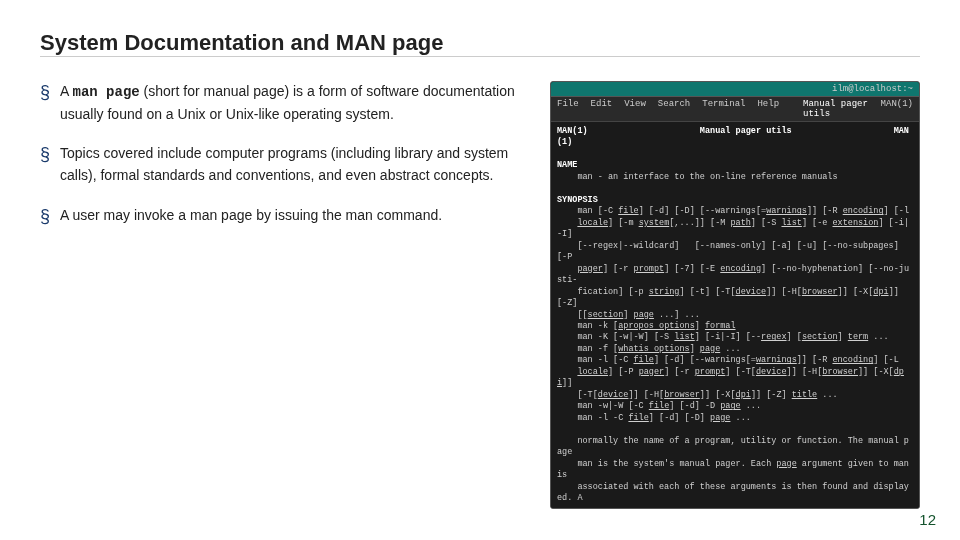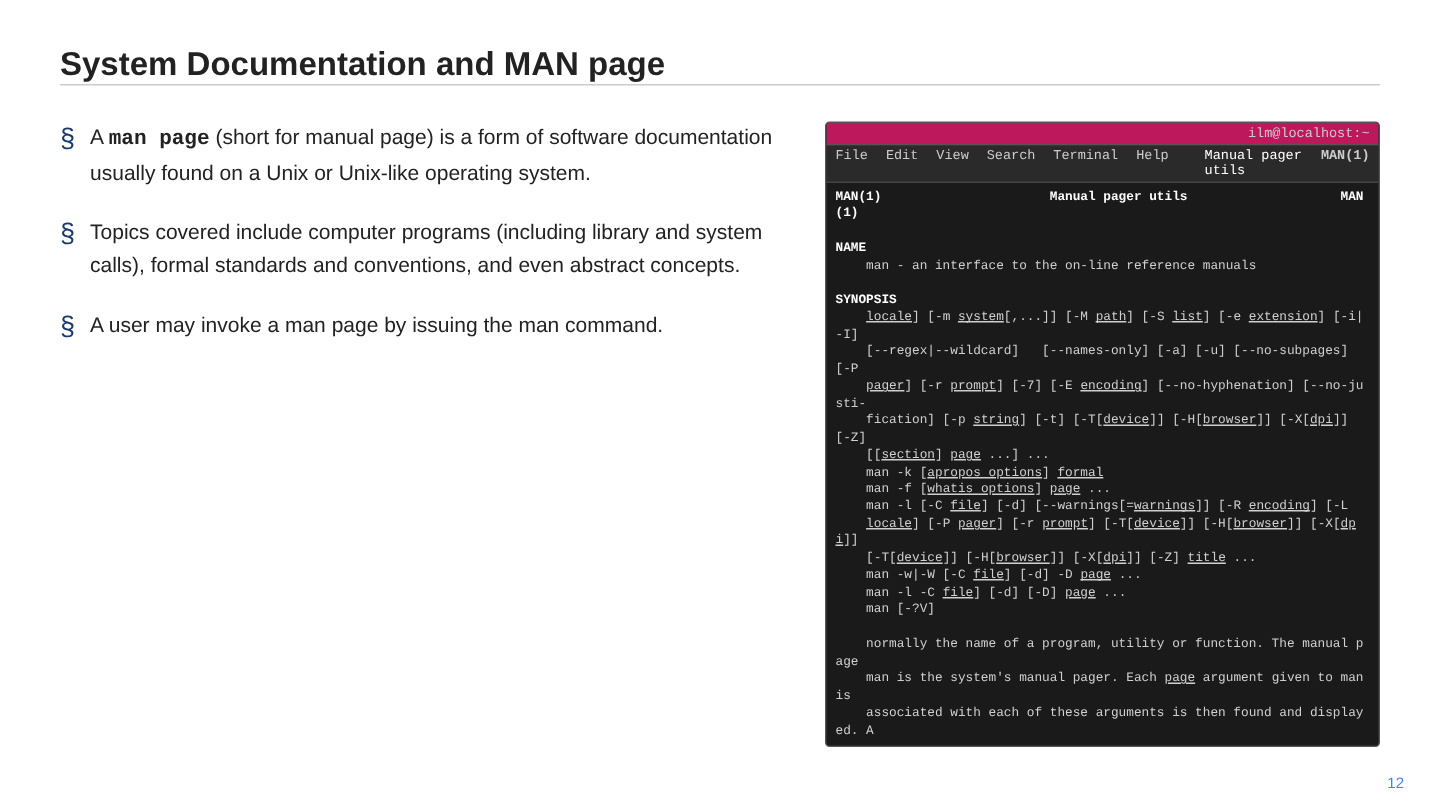"ilm@localhost:~" .terminal-titlebar { background: #be185d -> #0f766e }
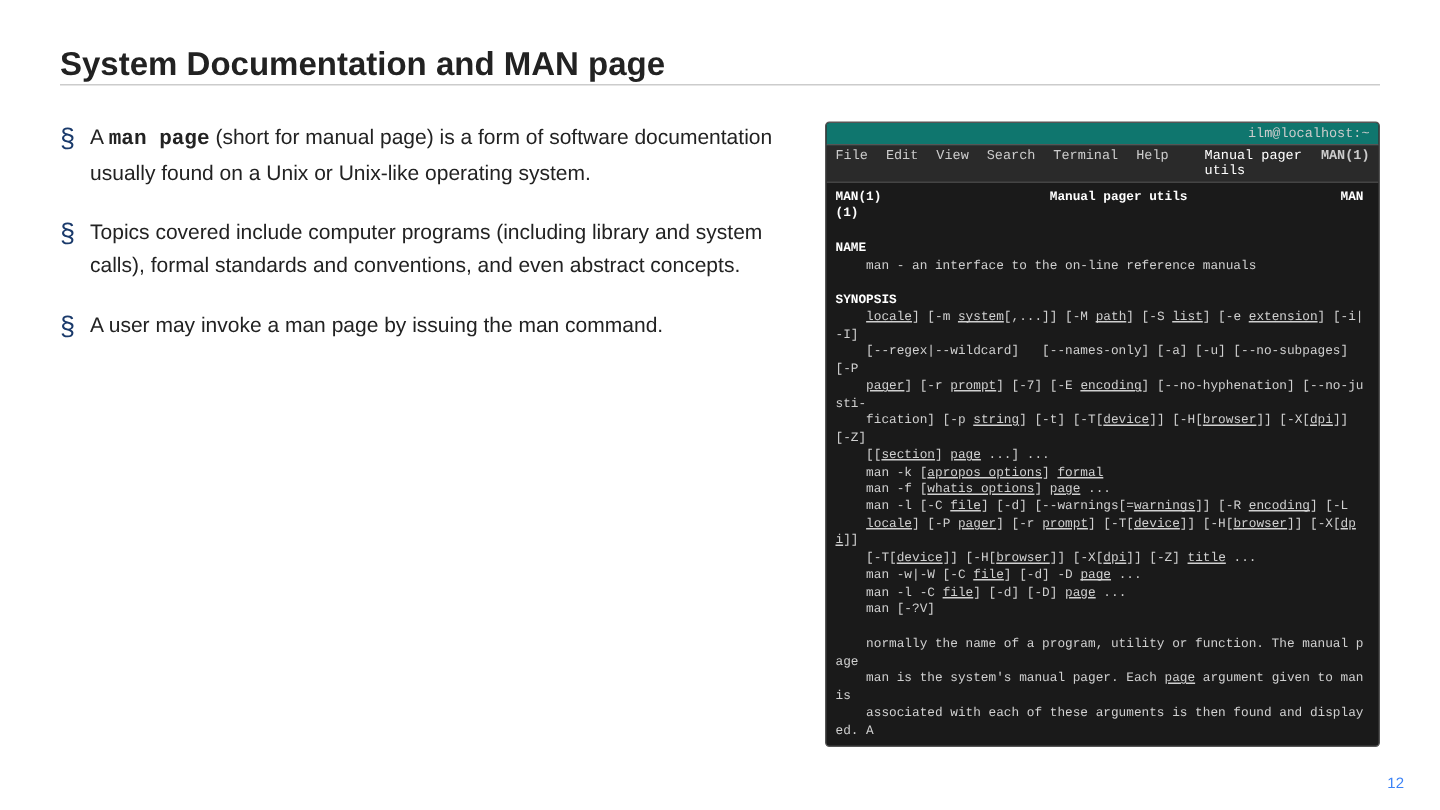"MAN(1)" span { font-weight: bold -> none }
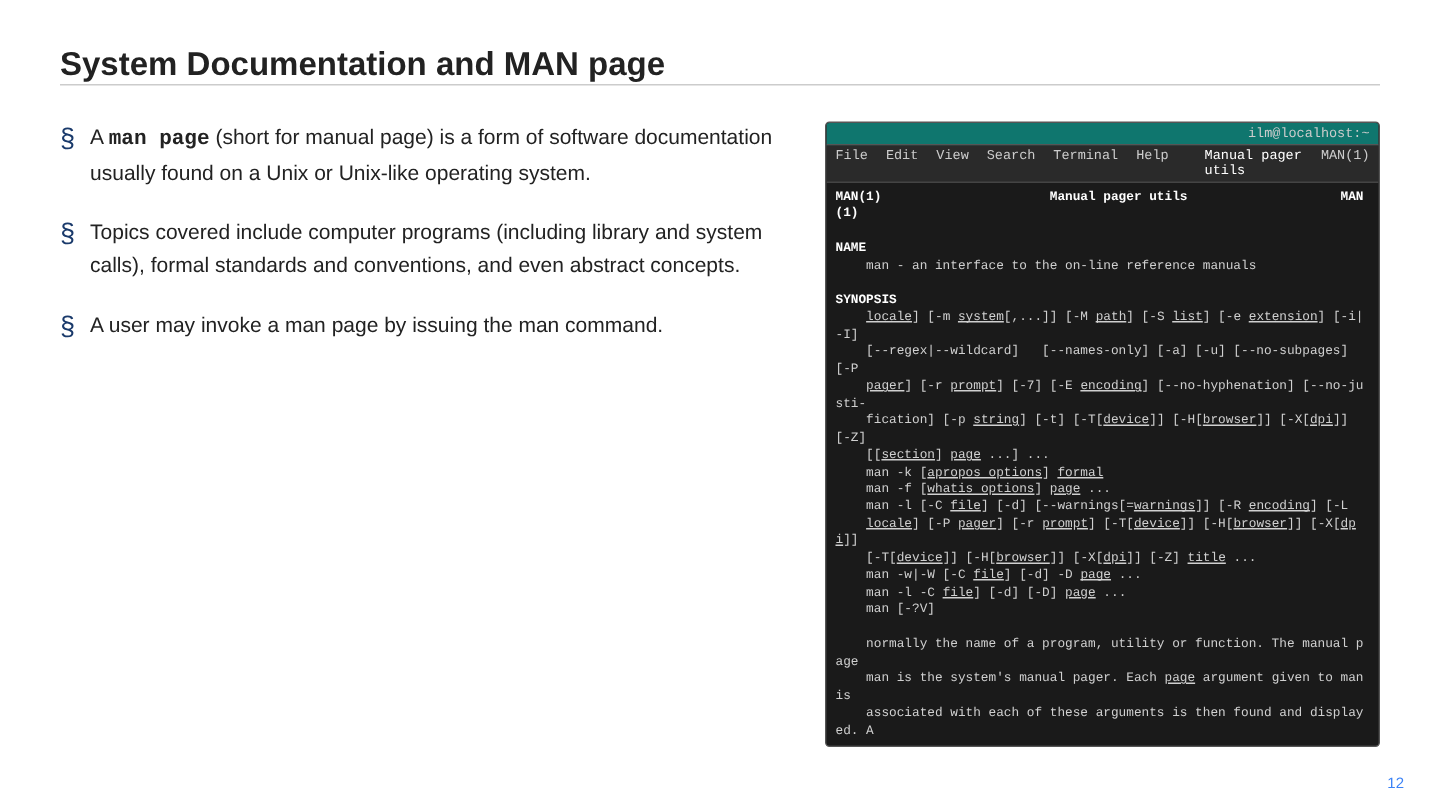"man [-C file] [-d] [-D]" div.terminal-line { html: none -> <div>&nbsp;&nbsp;&nbsp;&nbsp;man [-C <span>file</span>] [-d] [-D] [--warnings[=<span>warnings</span>]] [-R <span>encoding</span>] [-l</div> }
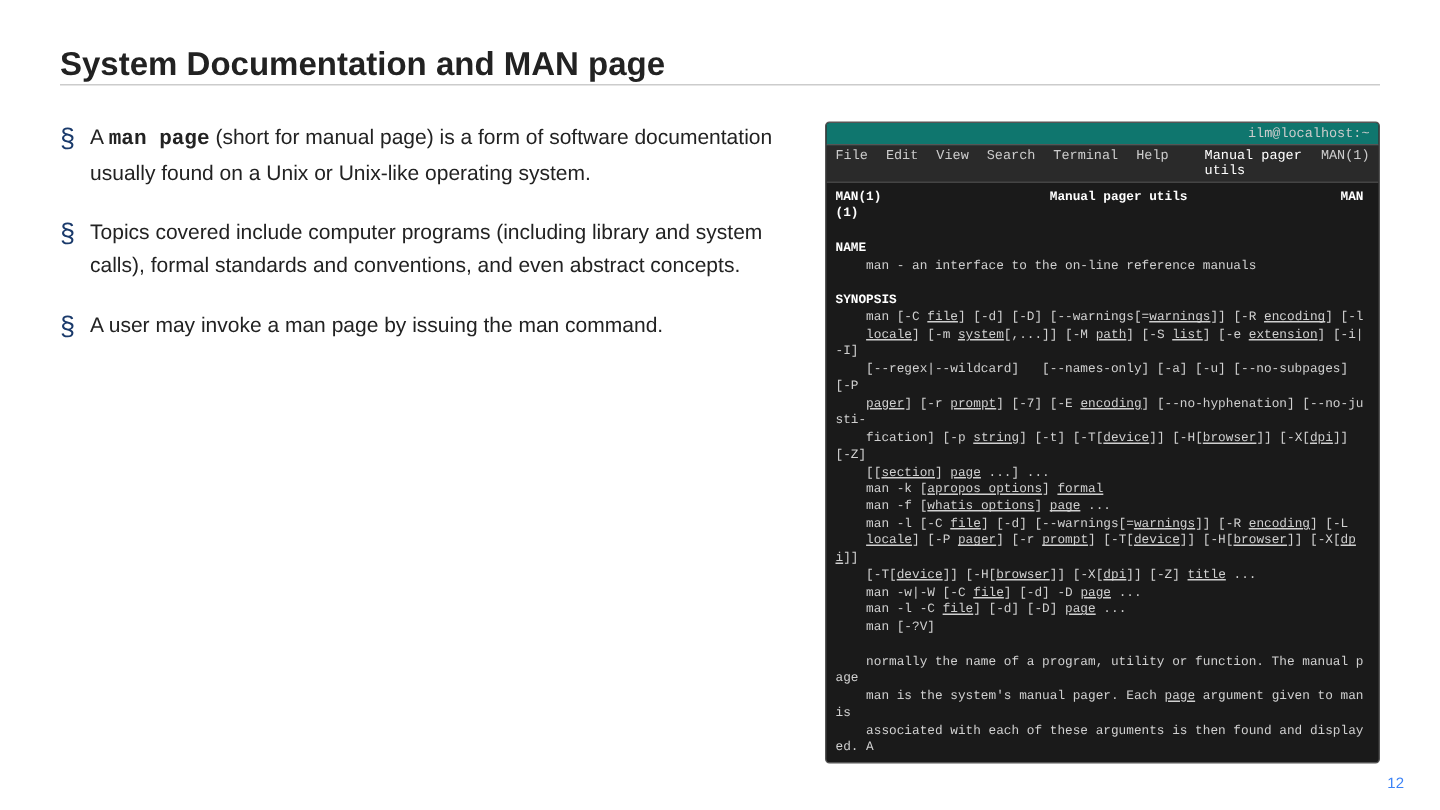"man -K [-w|-W] [-S list]" div.terminal-line { html: none -> <div>&nbsp;&nbsp;&nbsp;&nbsp;man -K [-w|-W] [-S <span>list</span>] [-i|-I] [--<span>regex</span>] [<span>section</span>] <span>term</span> ...</div> }
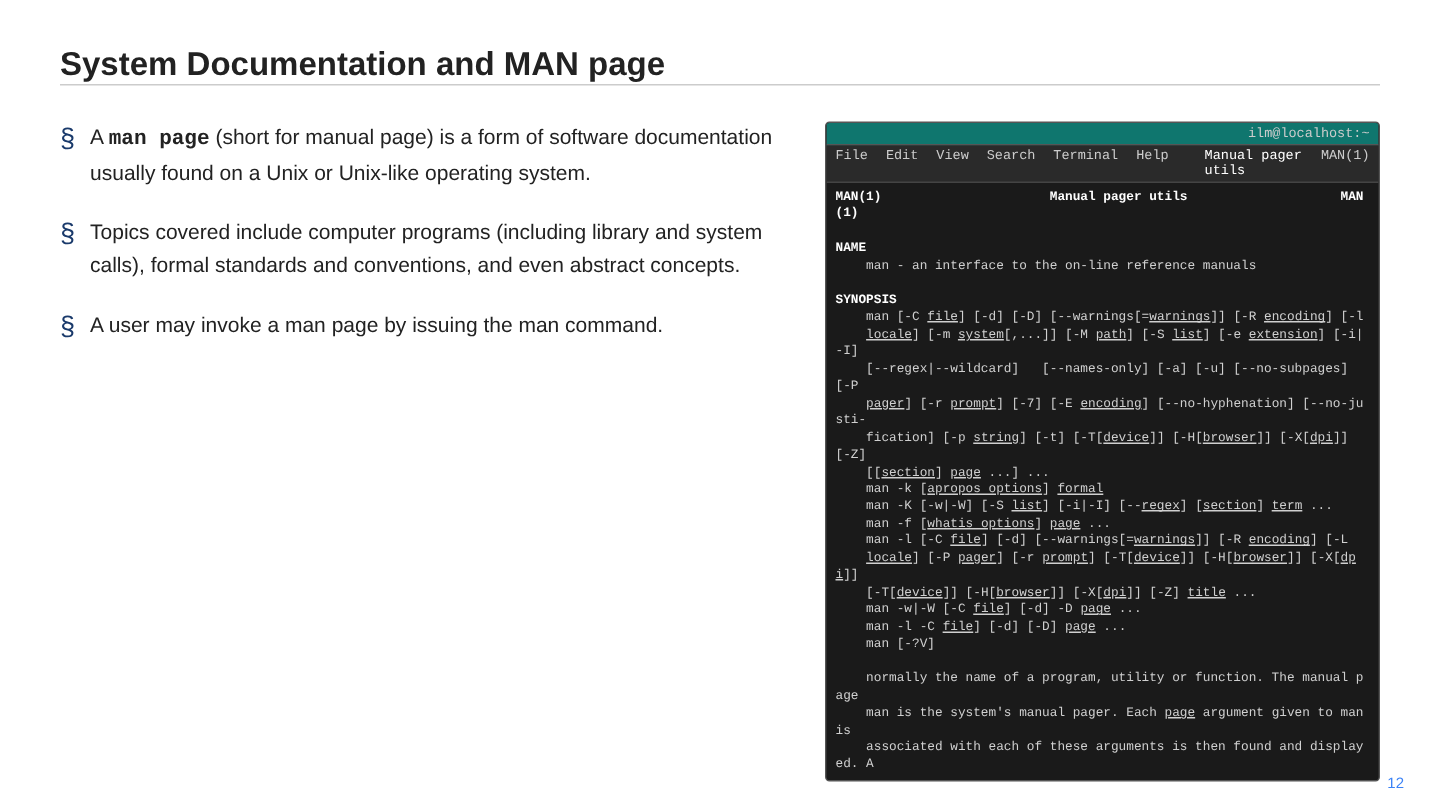"man [-?V]" div.terminal-line { html: <div>&nbsp;&nbsp;&nbsp;&nbsp;man [-?V]</div> -> none }
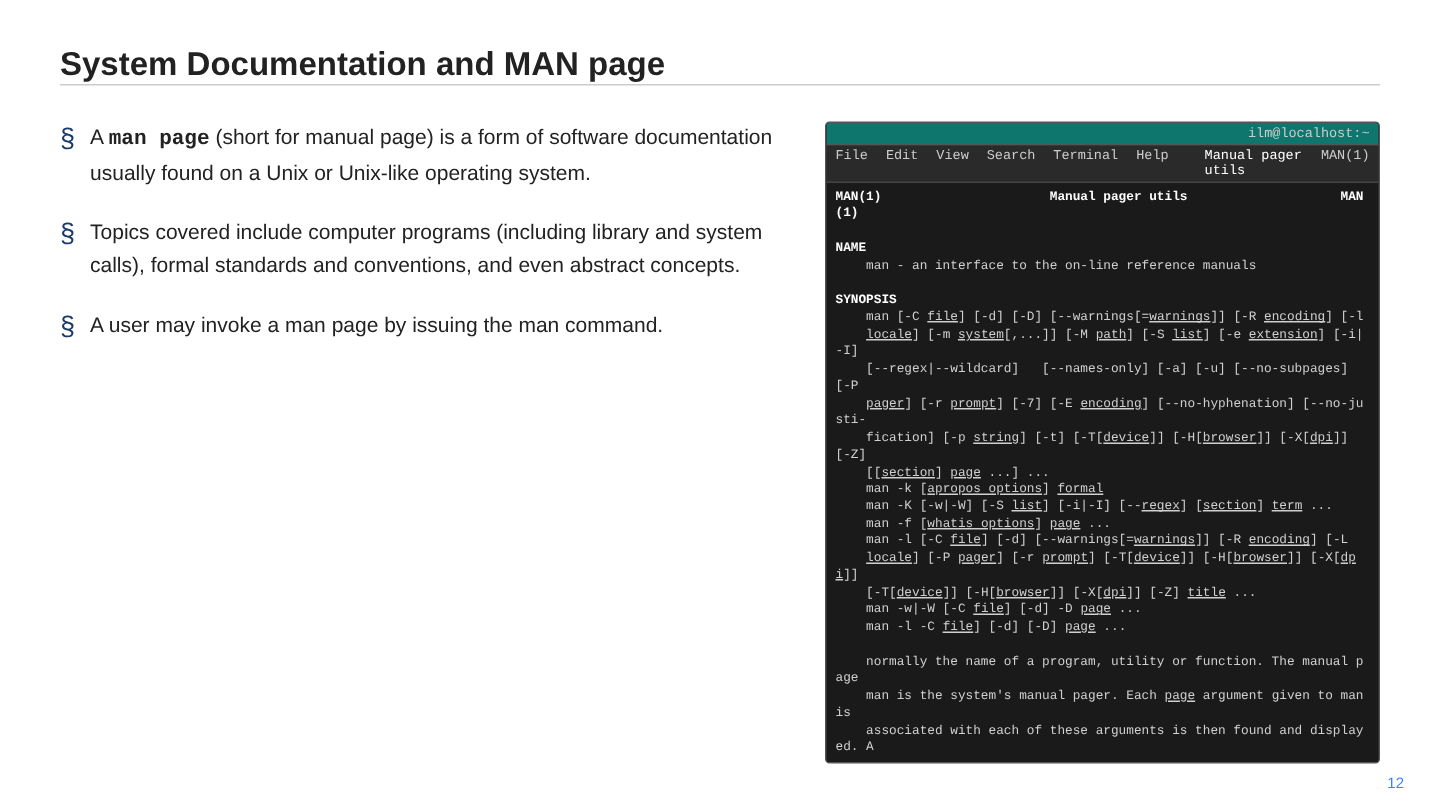"12" .page-number { color: #3b82f6 -> #14532d; font-size: 10px -> 15px }
